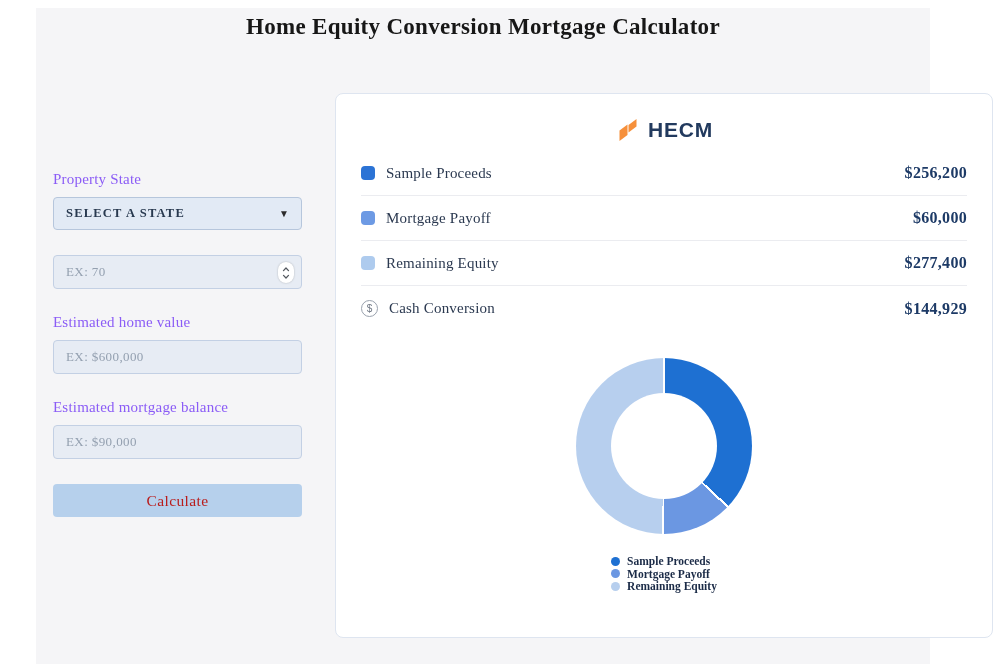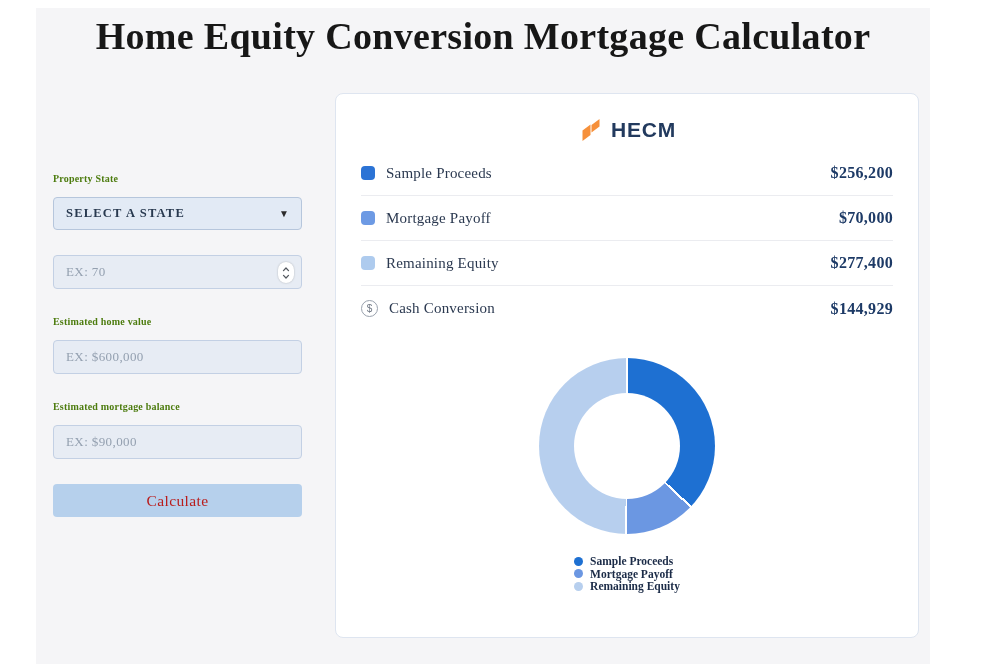"Home Equity Conversion Mortgage" .page-title { font-size: 38px -> 23px }
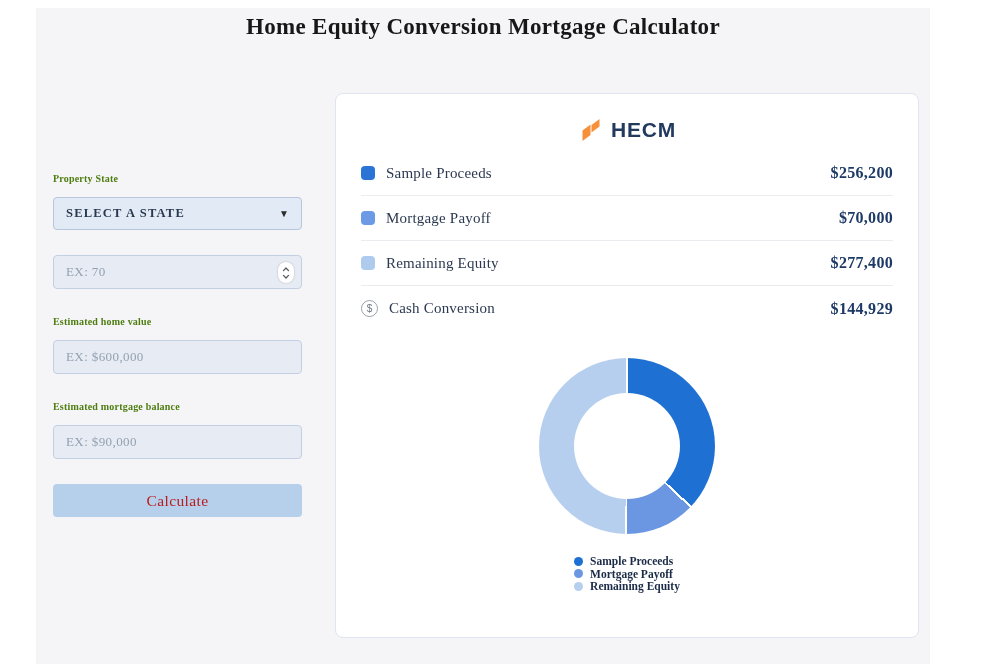"HECM" .card { width: 584px -> 658px }
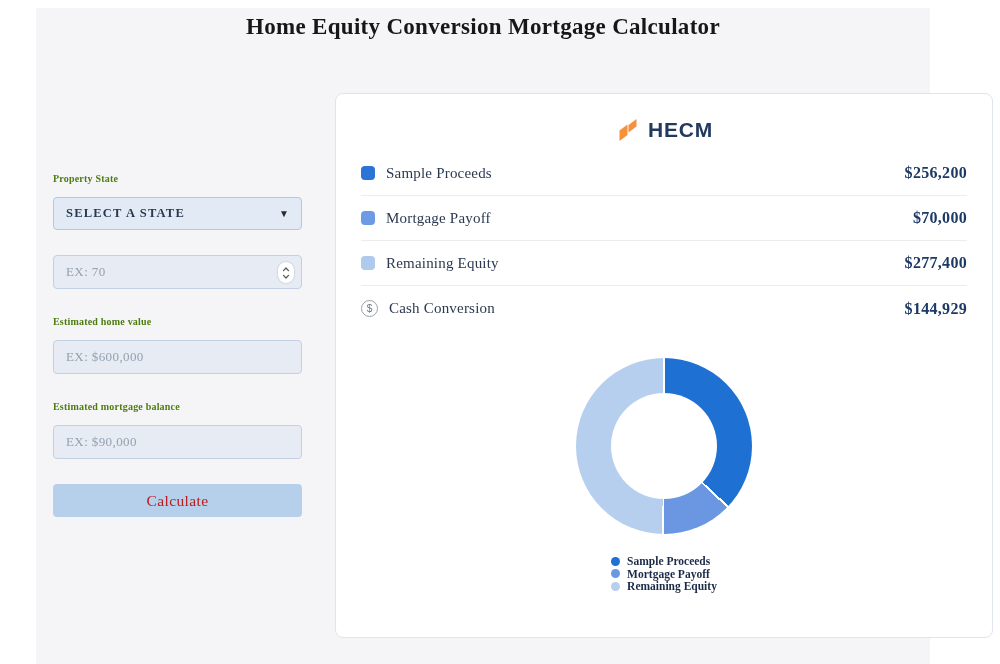"Property State" .field-label { color: #4d7c0f -> #8b5cf6; font-size: 10px -> 15px; font-weight: bold -> none }
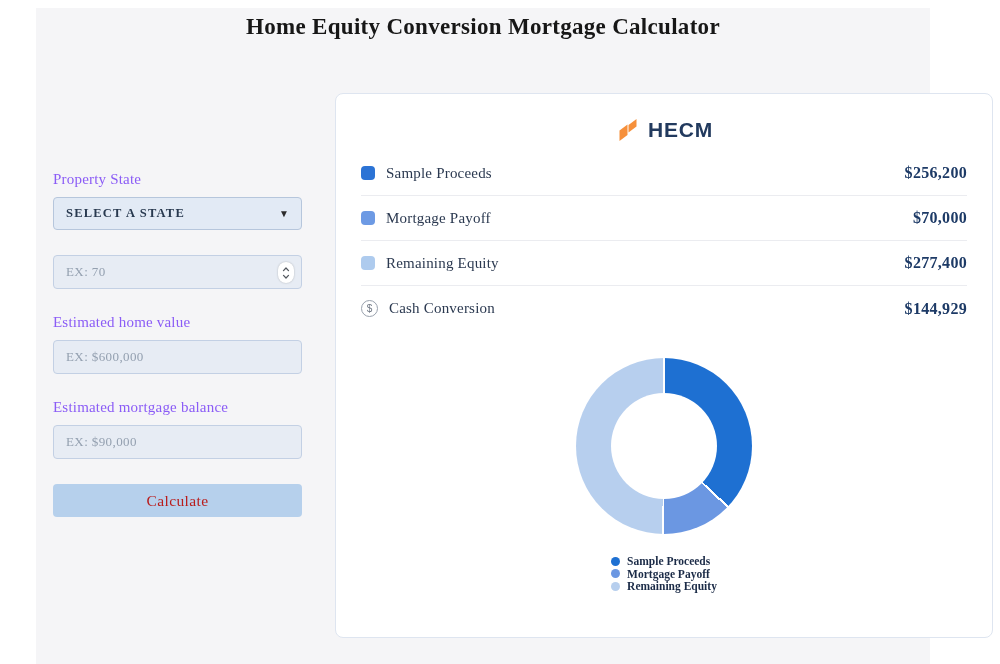"$70,000" span.row-value { text: $70,000 -> $60,000 }
